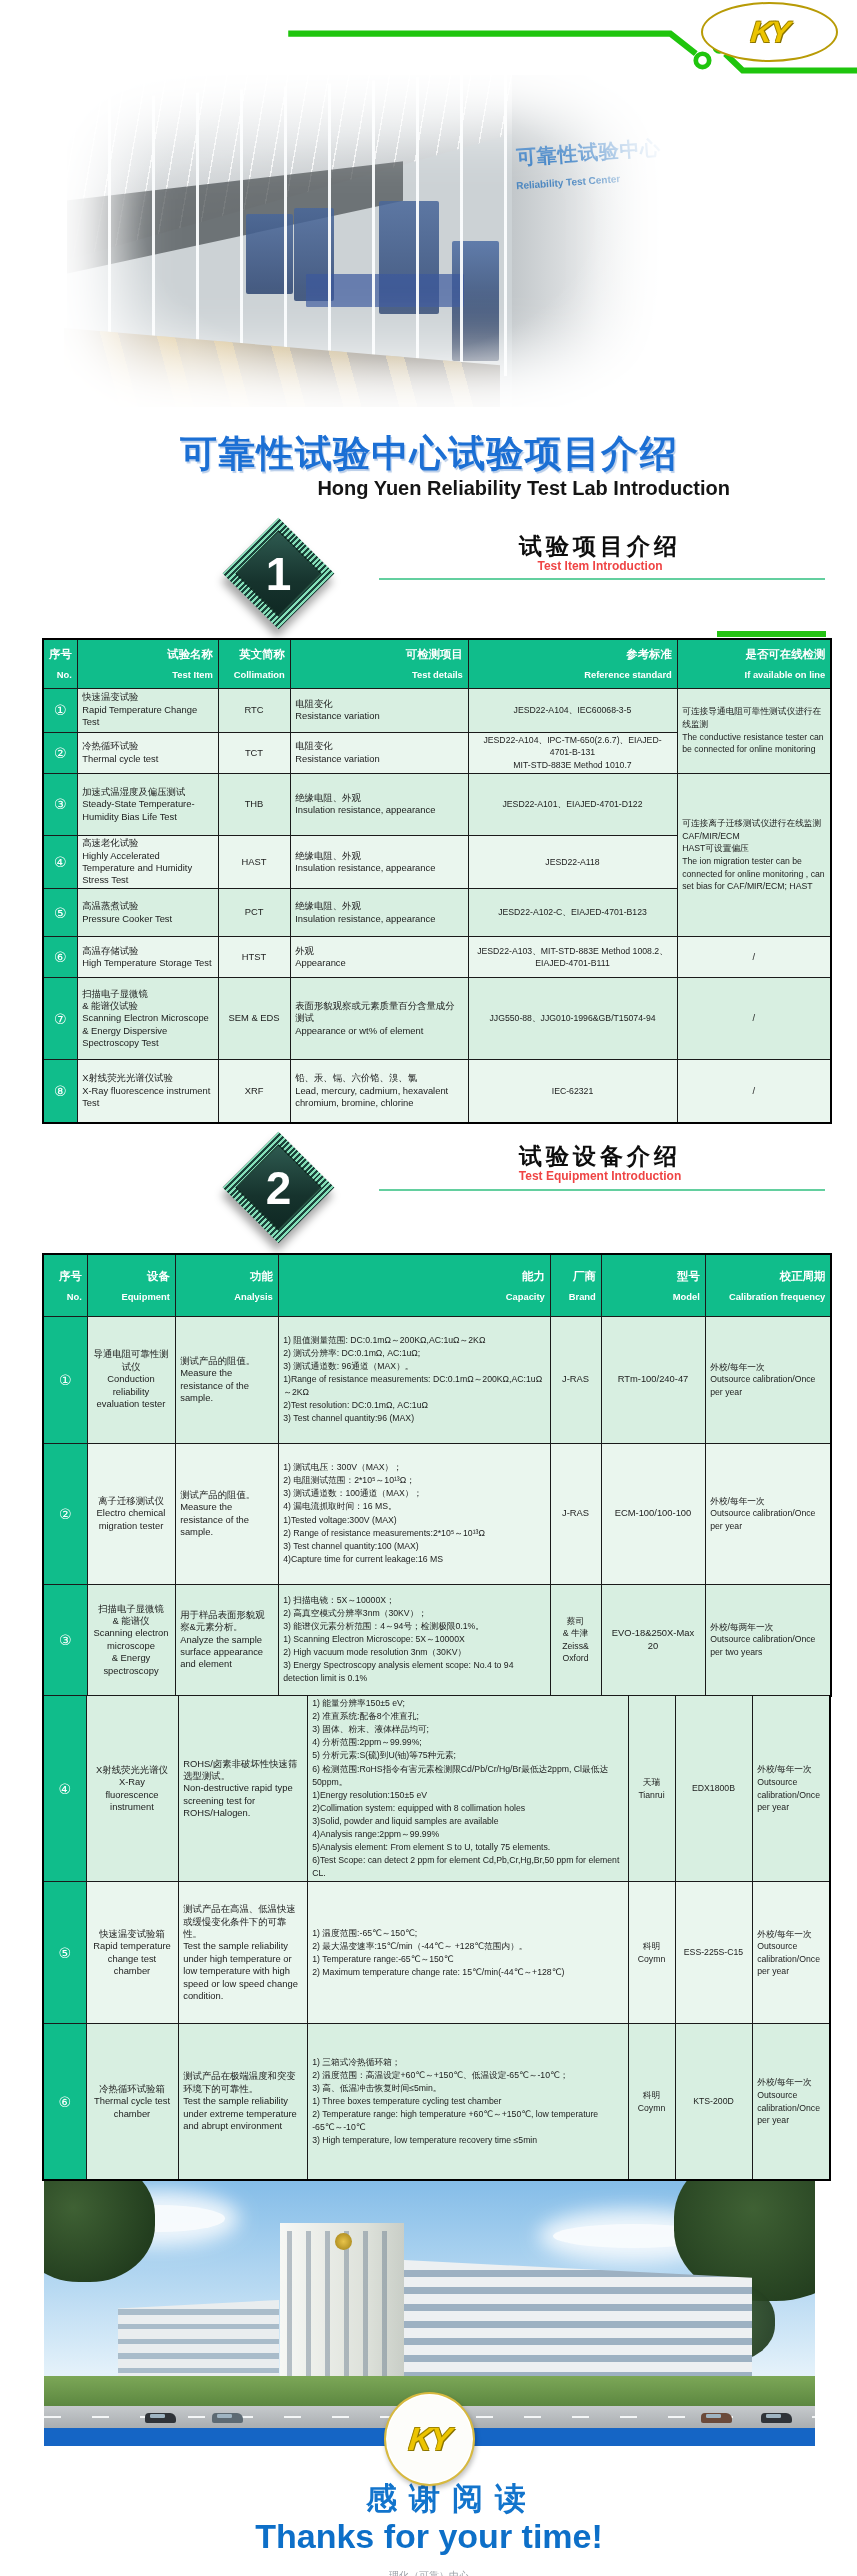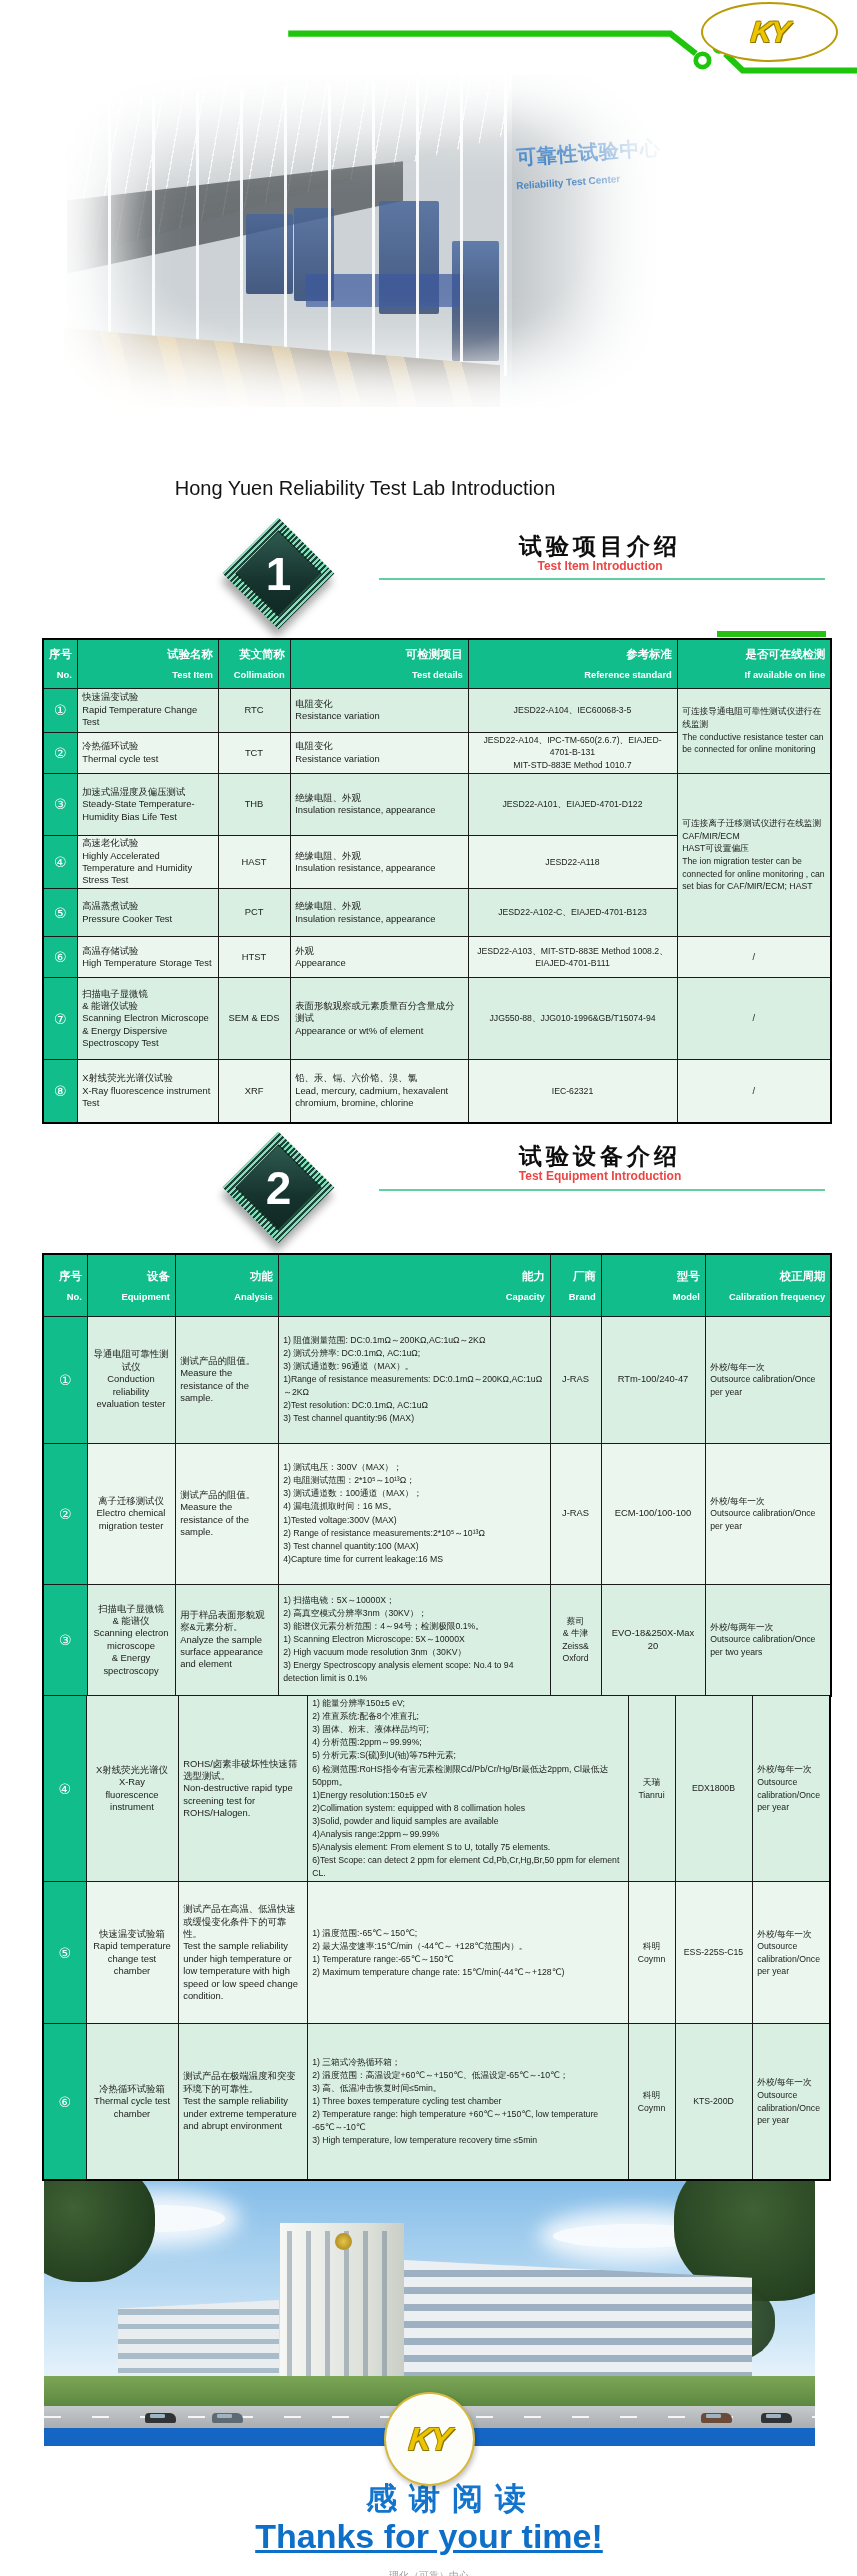"可靠性试验中心试验项目介绍" div.title-cn { html: none -> <div>可靠性试验中心试验项目介绍</div> }
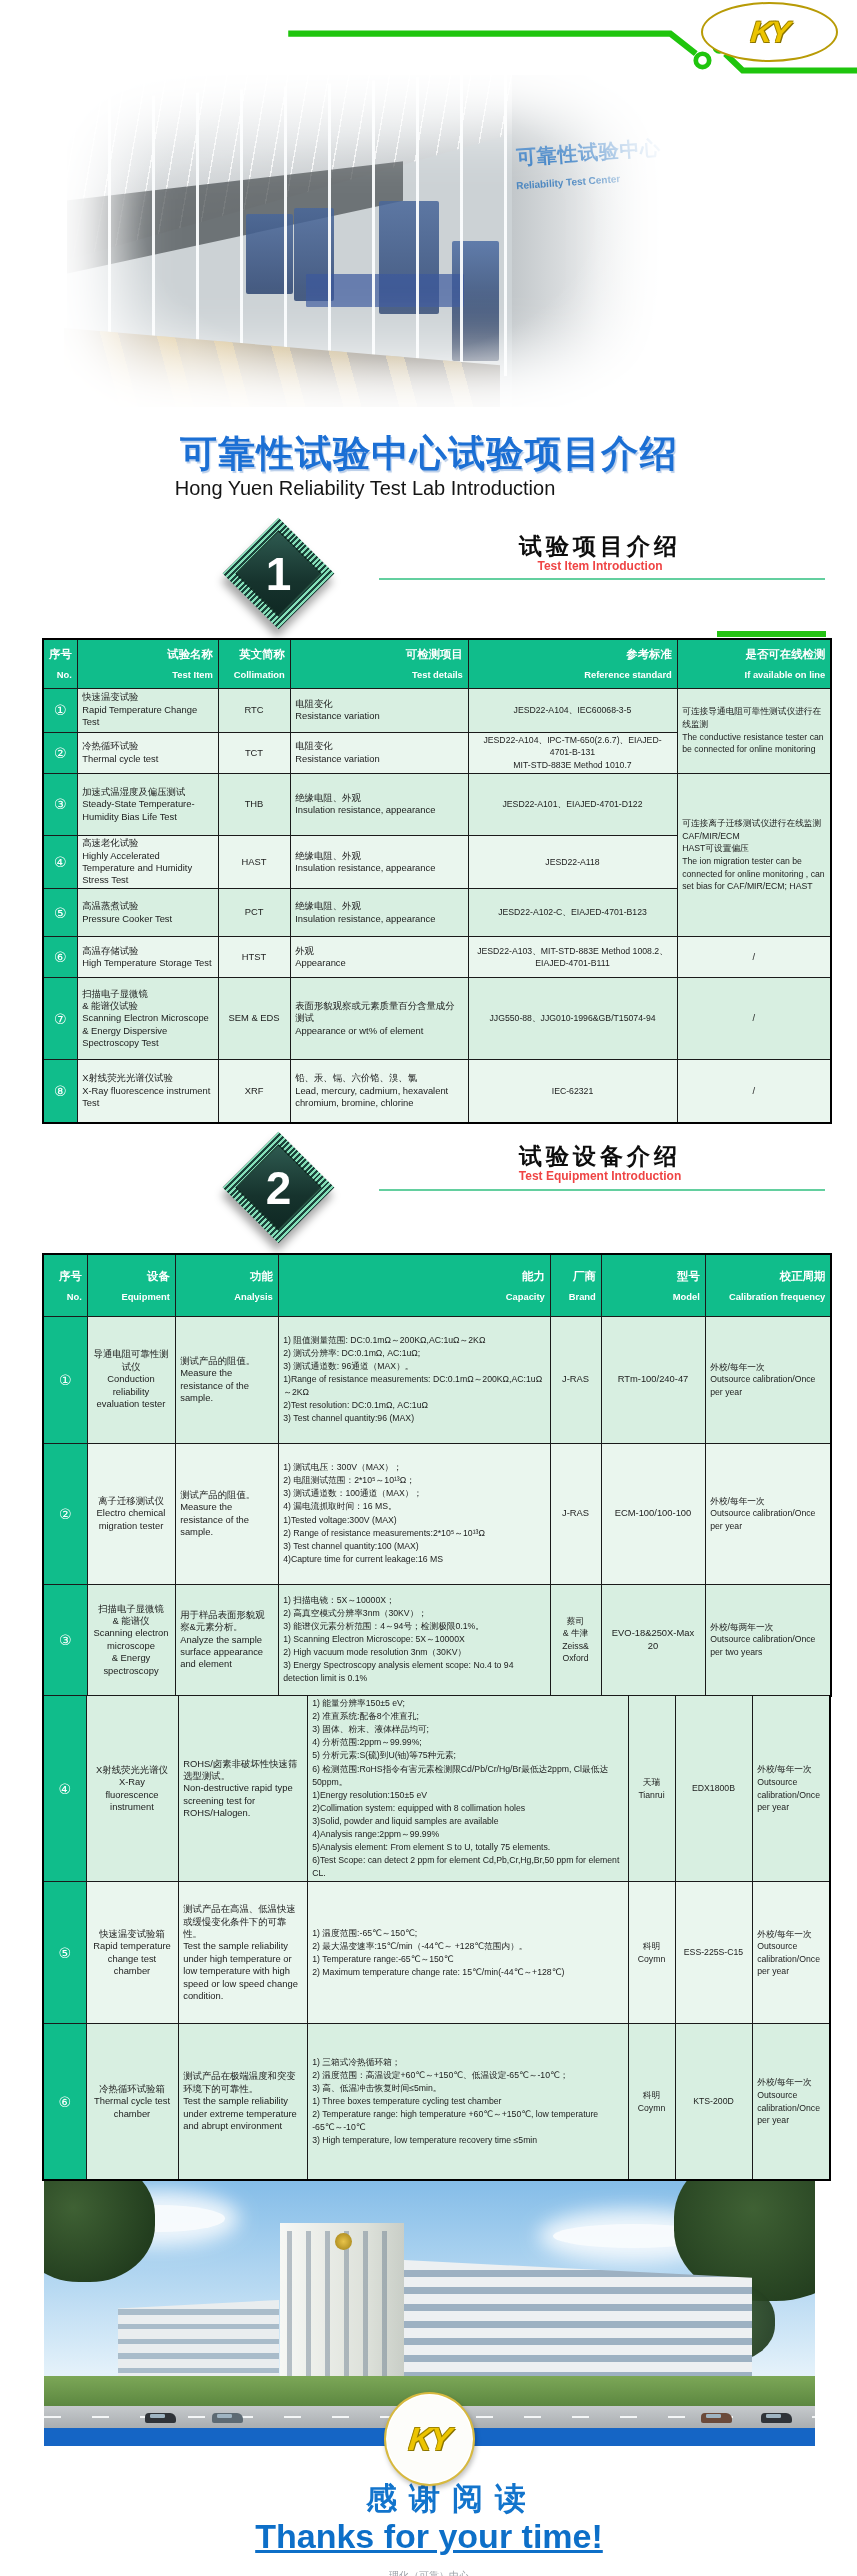"Hong Yuen Reliability Test Lab" .title-en { font-weight: 400 -> 700; text-align: center -> right }
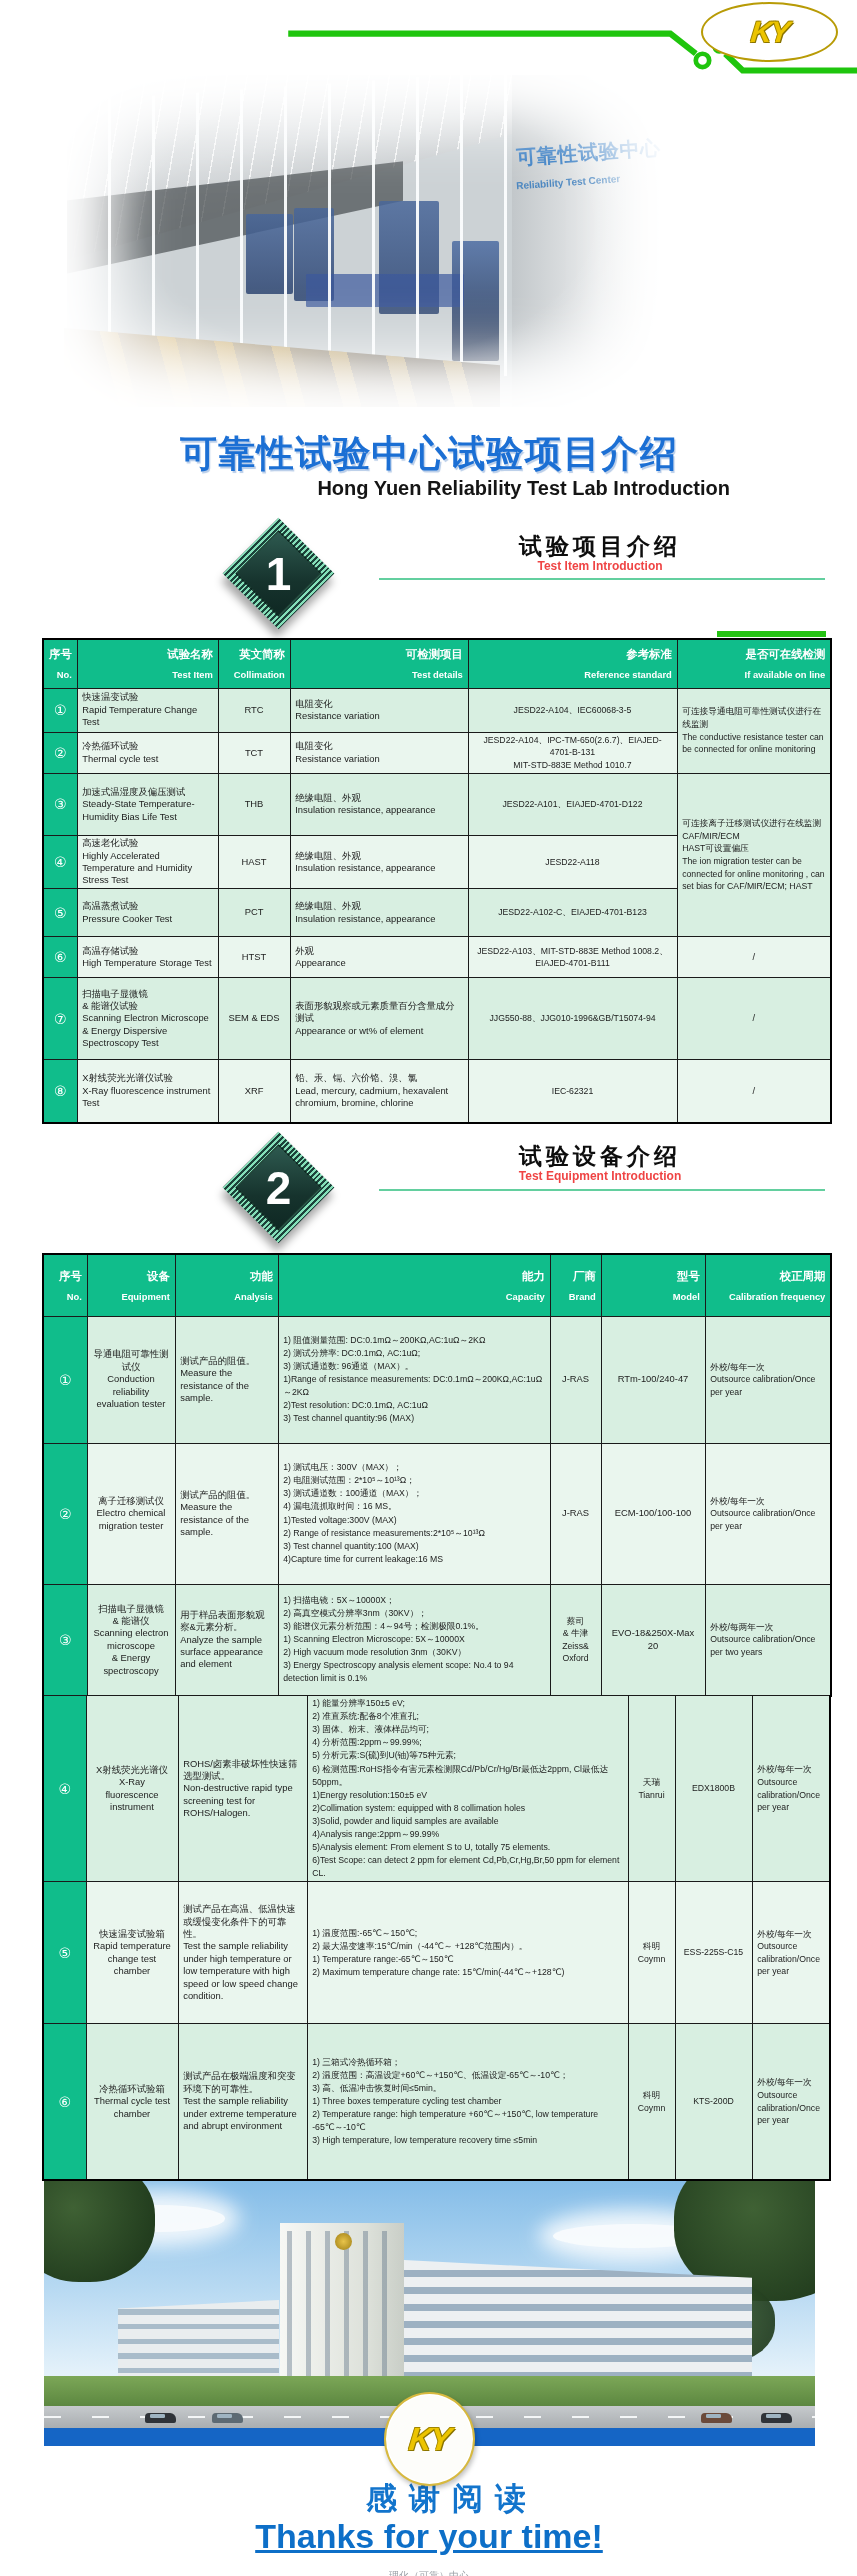"Thanks for your time!" .thanks-en { text-decoration: underline -> none }
